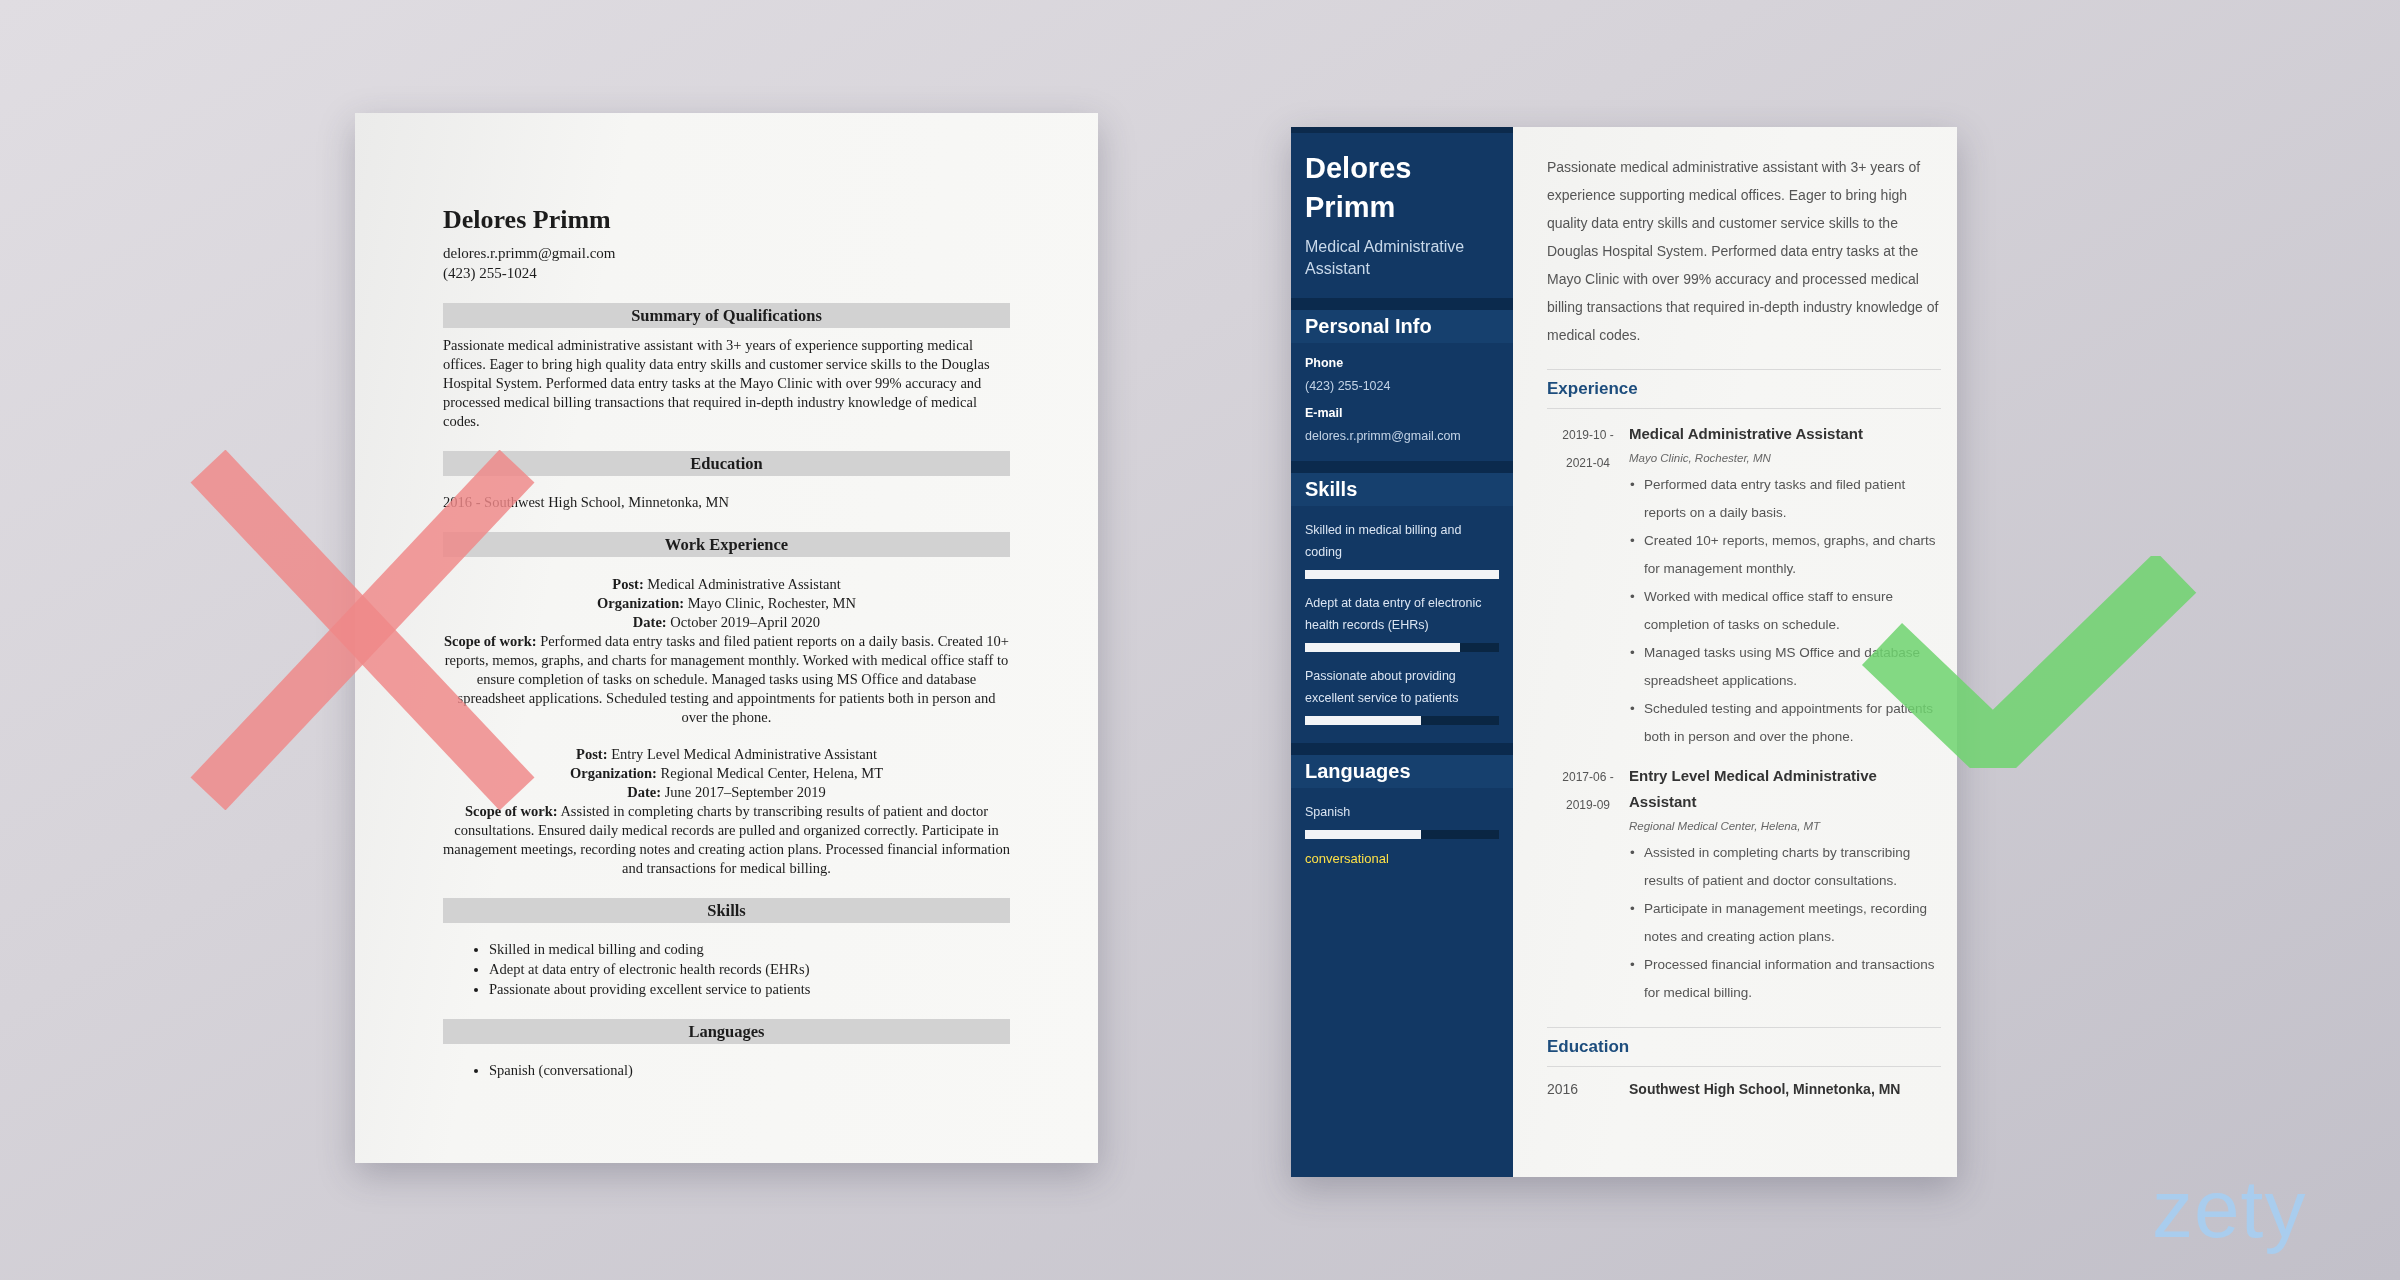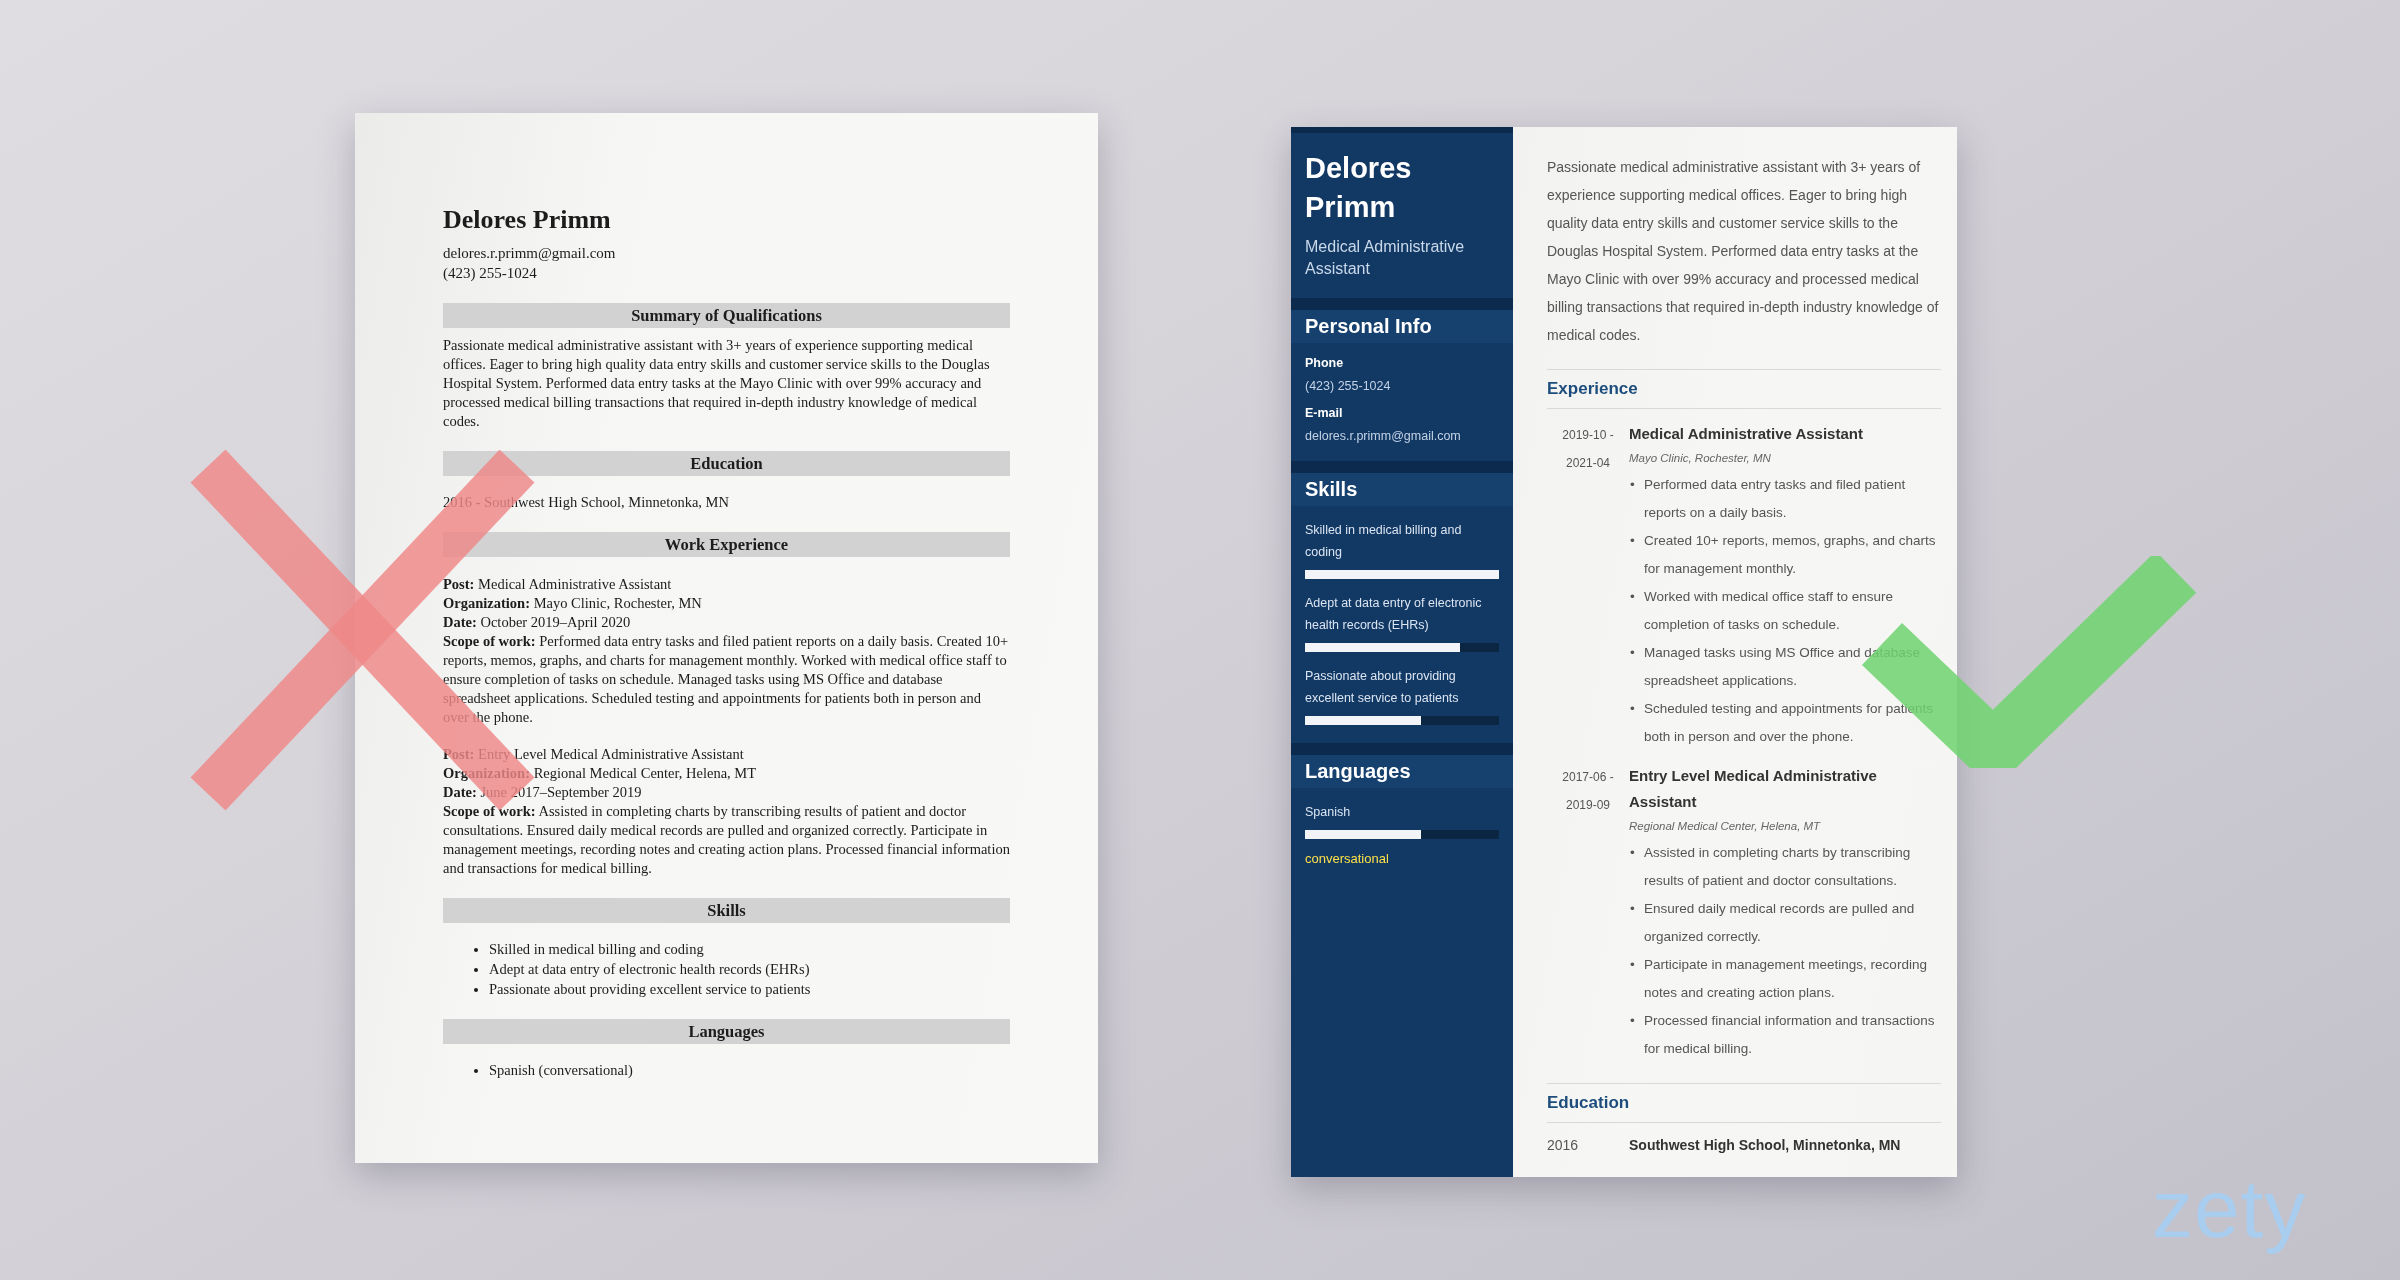"Post: Medical Administrative Assistant" .bad-job p { text-align: none -> center }
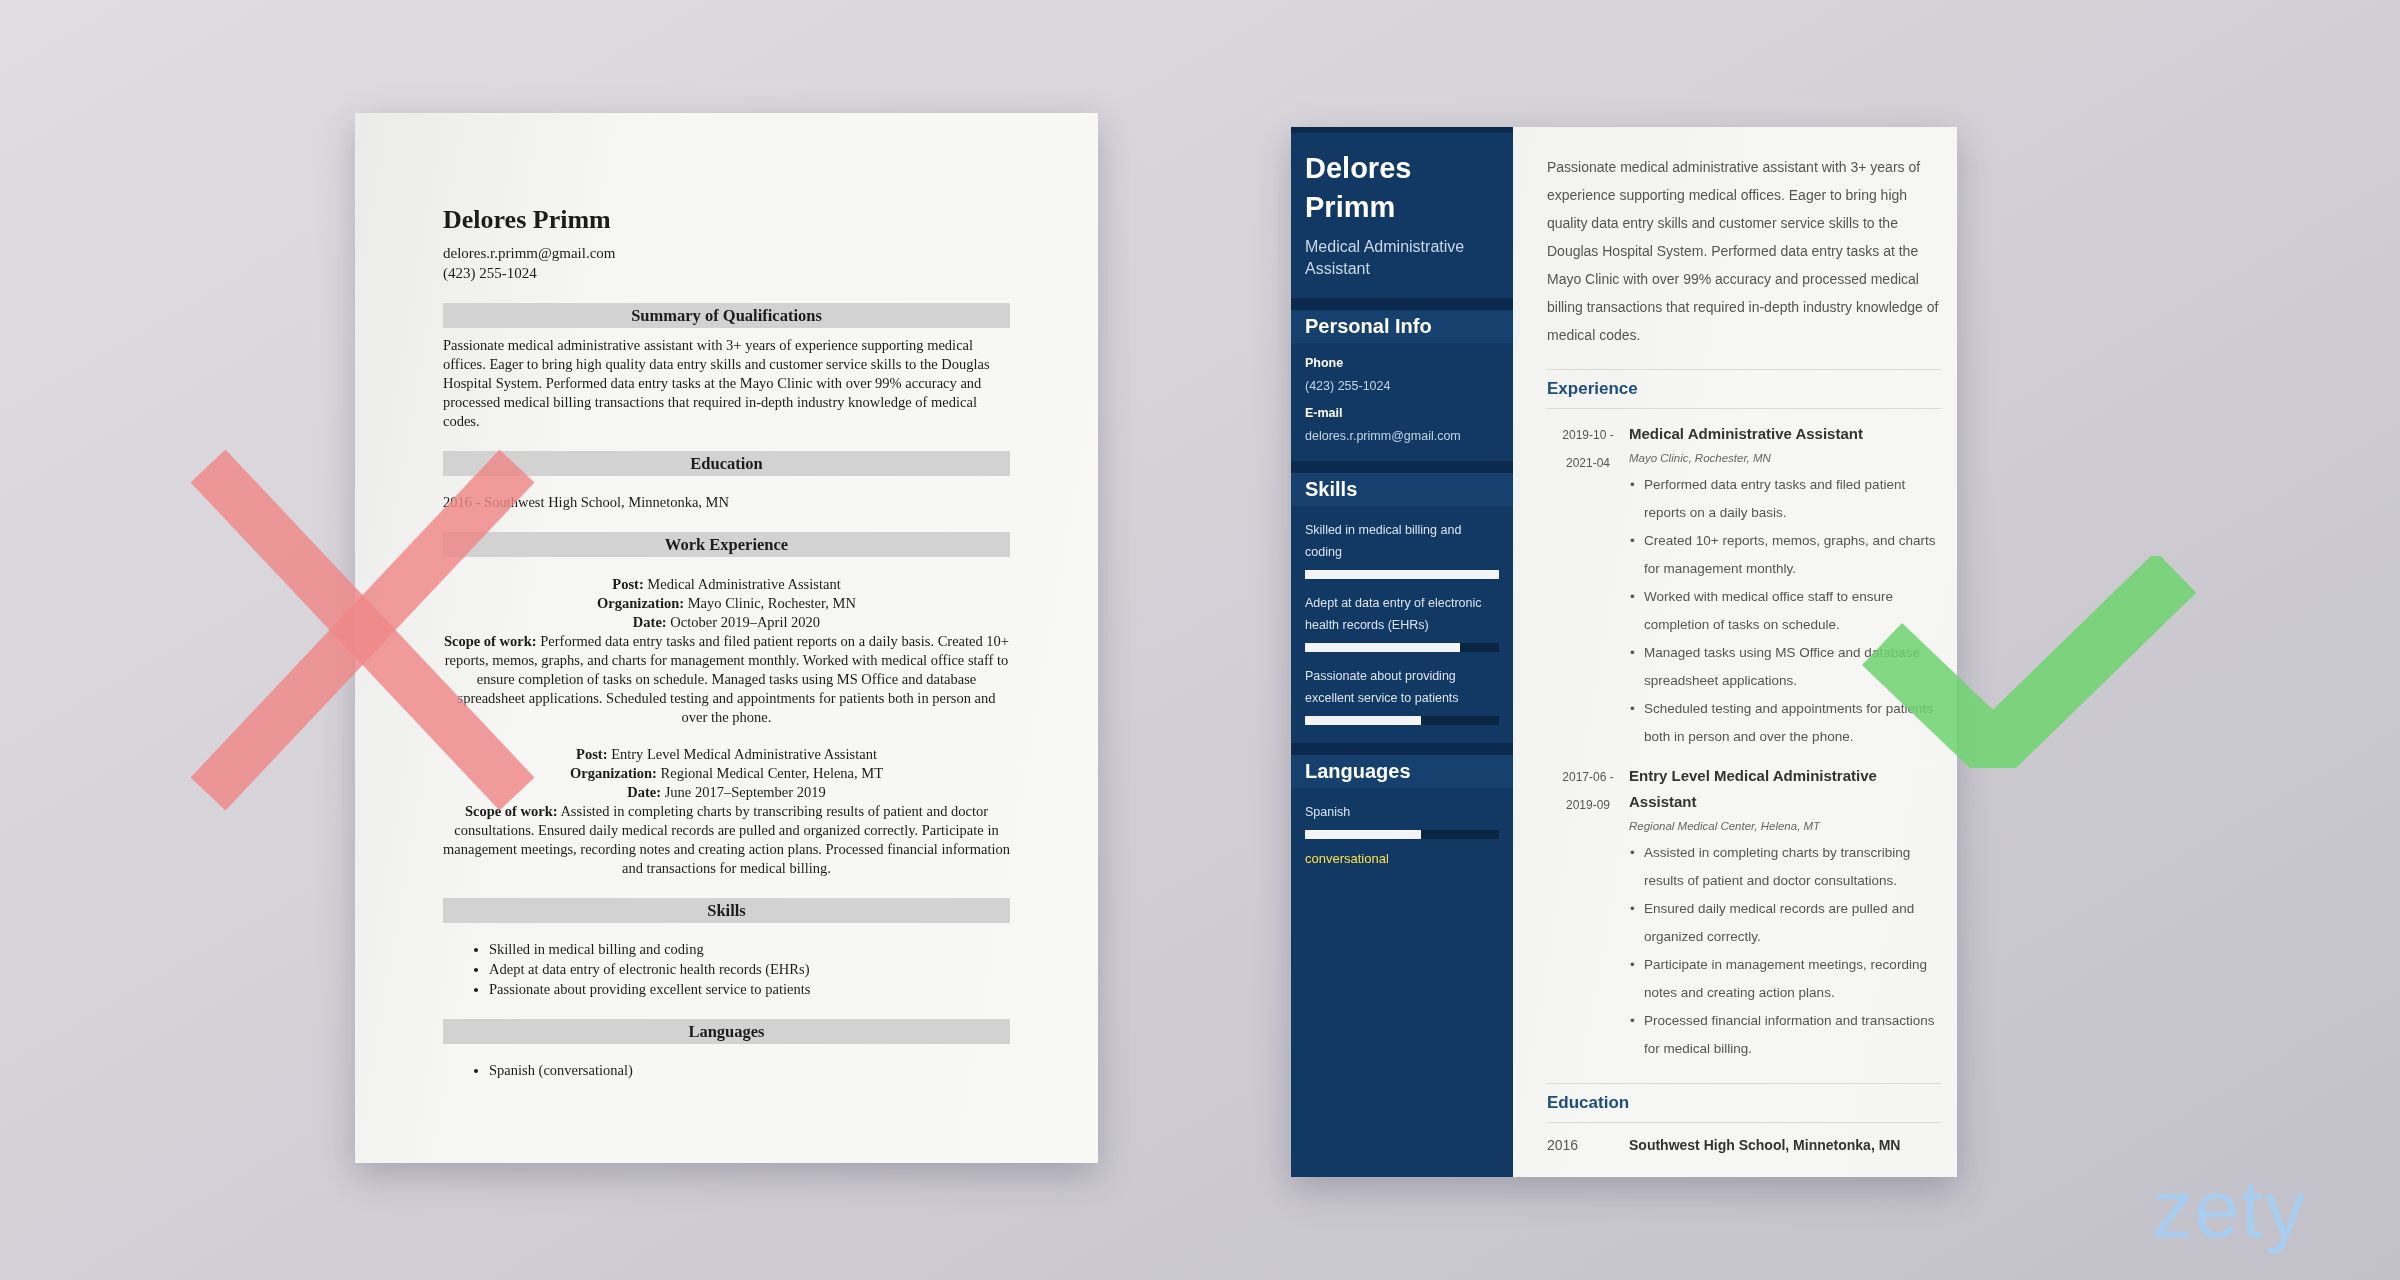"Ensured daily medical records are" li { html: <li>Ensured daily medical records are pulled and organized correctly.</li> -> none }
